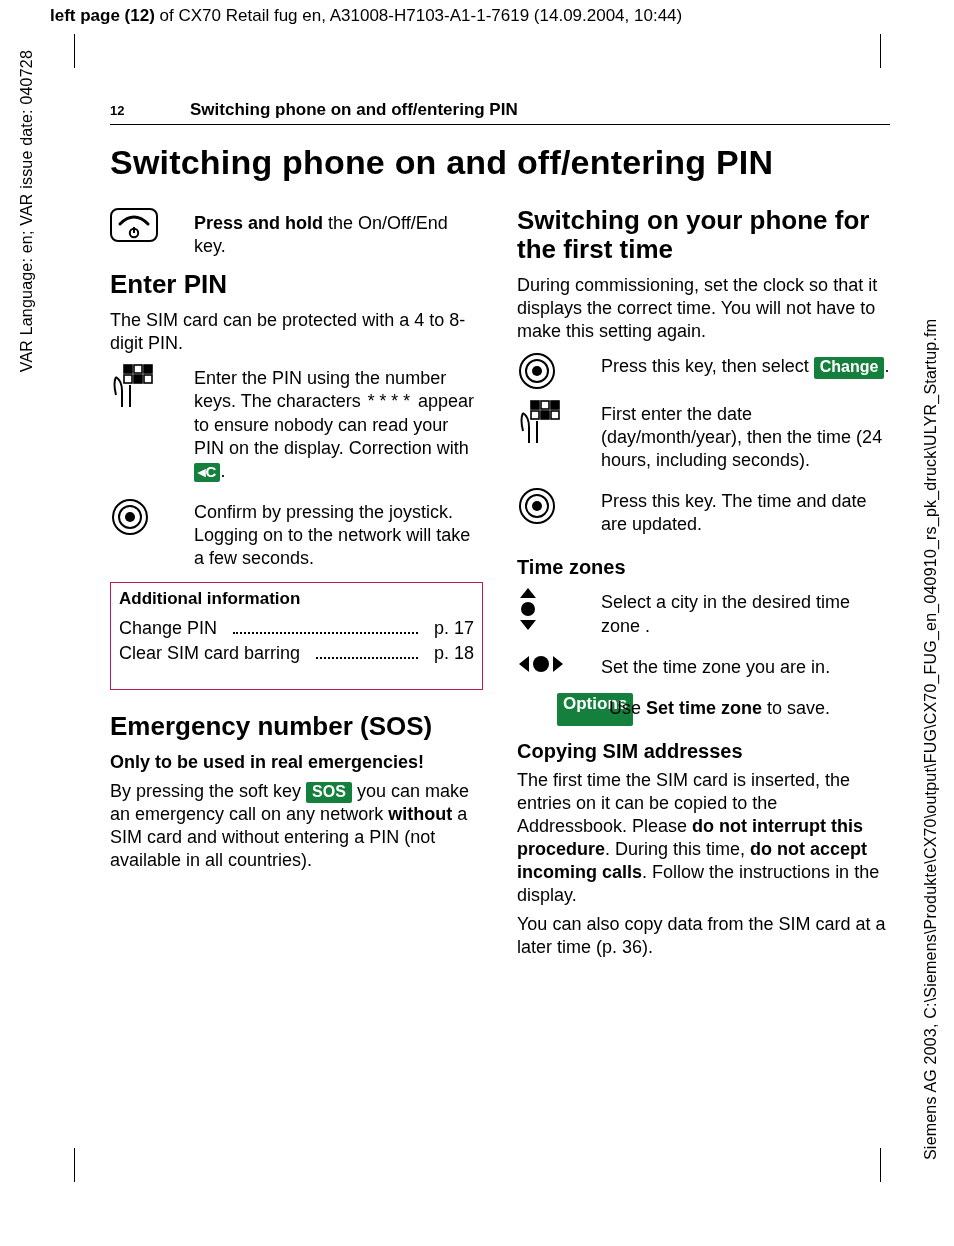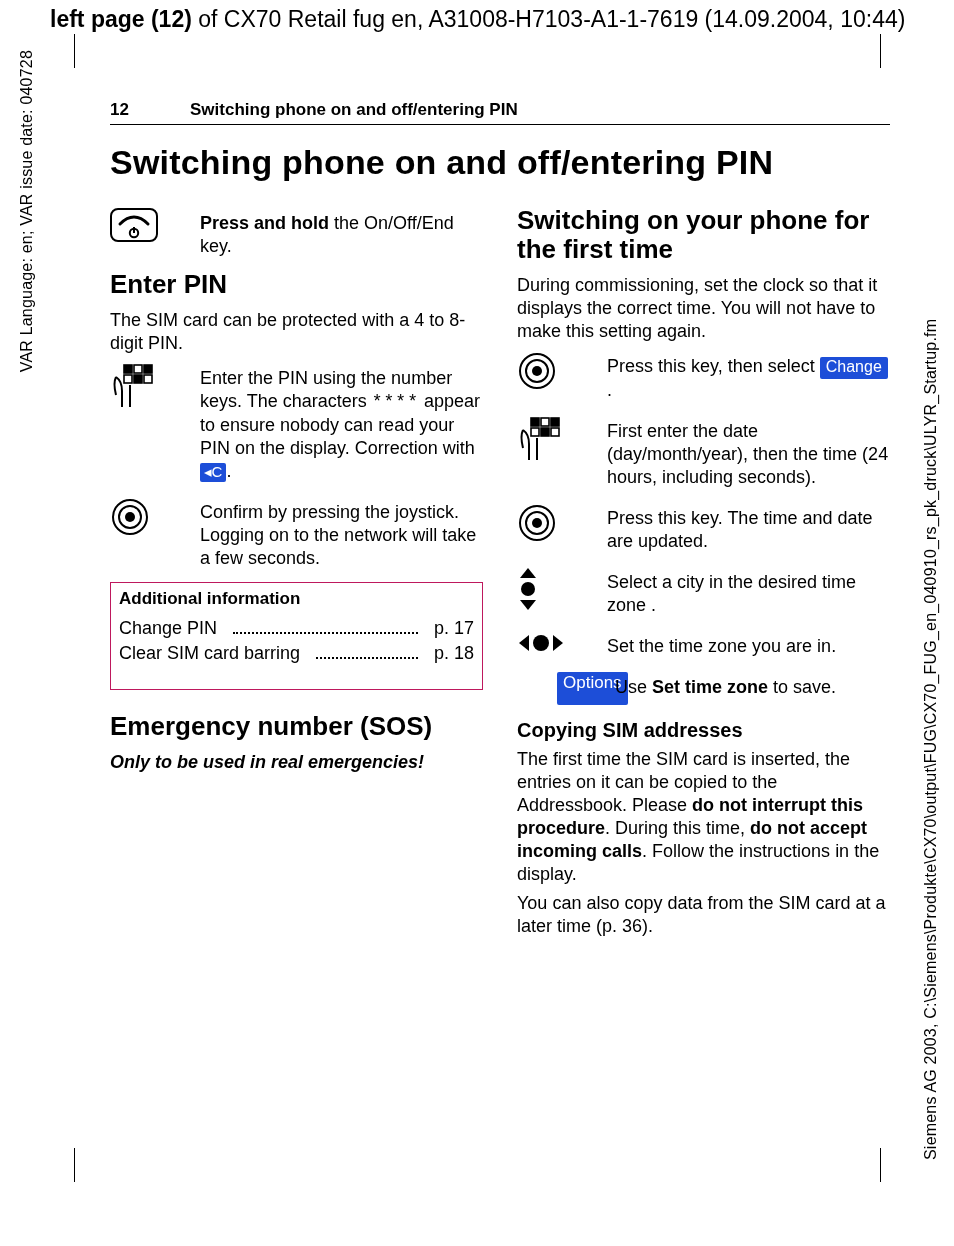"left page (12) of CX70" .top-meta { font-size: 23px -> 17px }
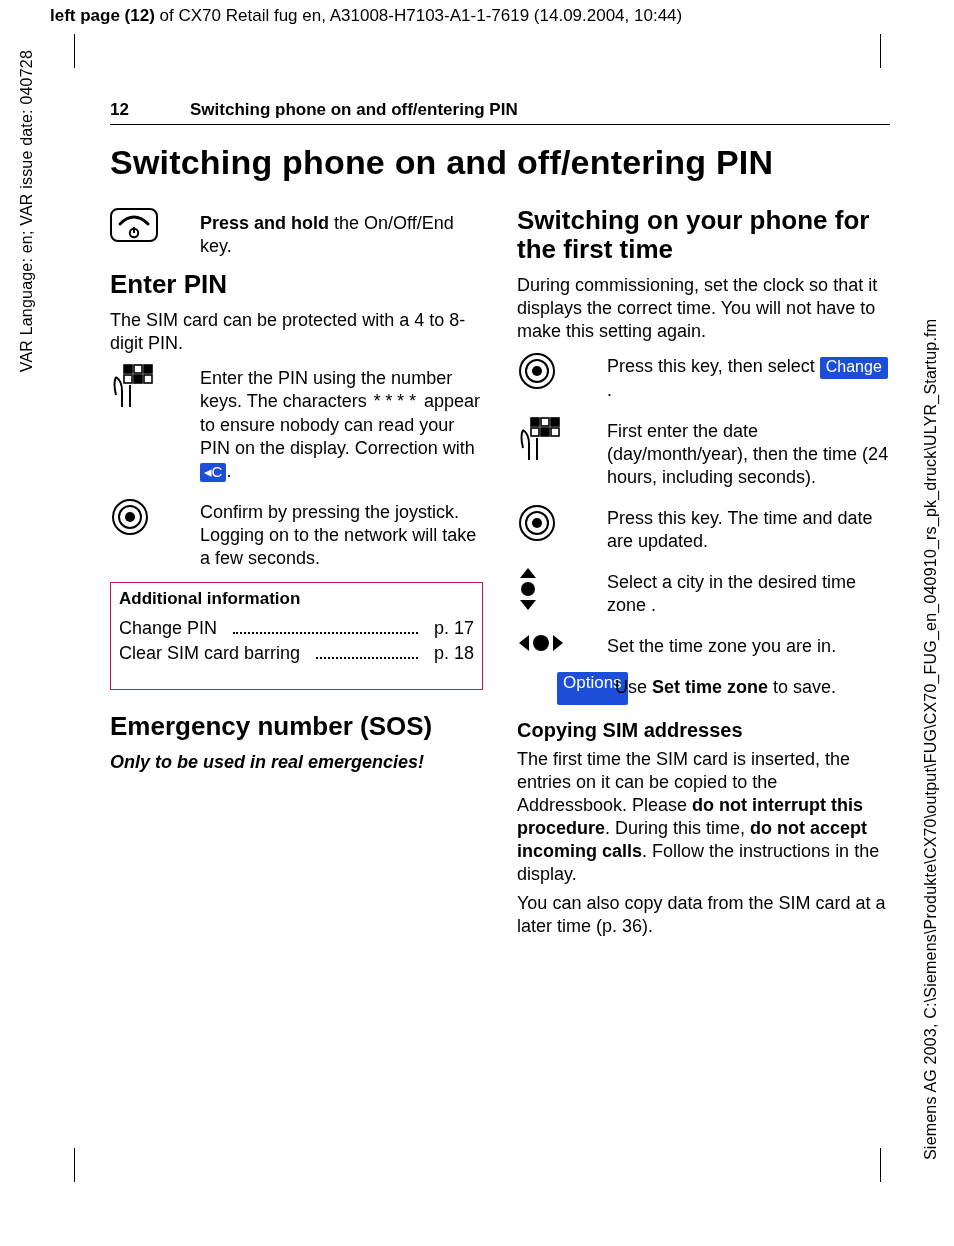"12" .running-head .num { font-size: 17px -> 13px }
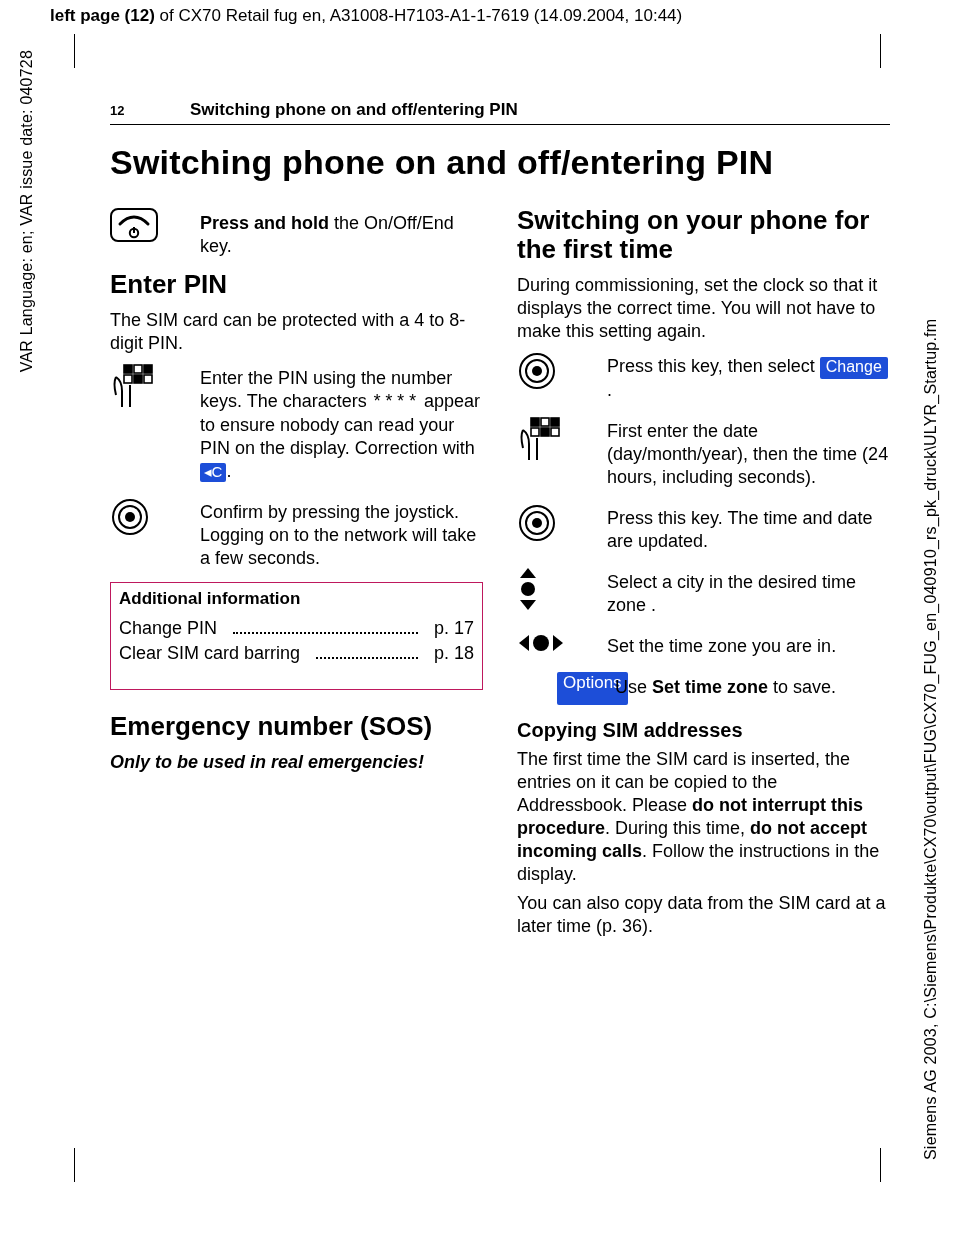"Press and hold the On/Off/End" .row { gap: 20px -> 14px }
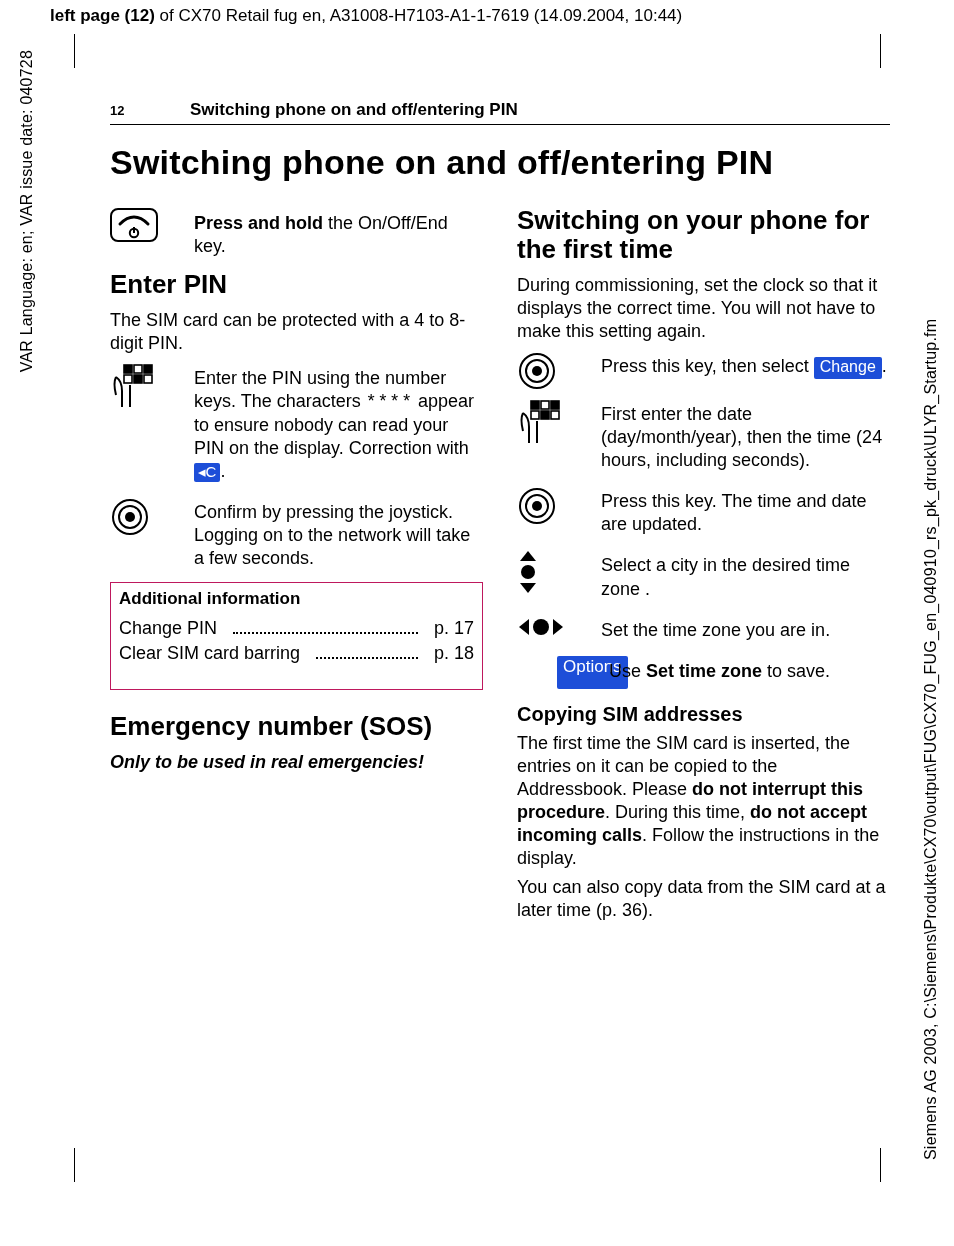"Change" .softkey { background: #1d4ed8 -> #15803d; font-weight: normal -> bold }
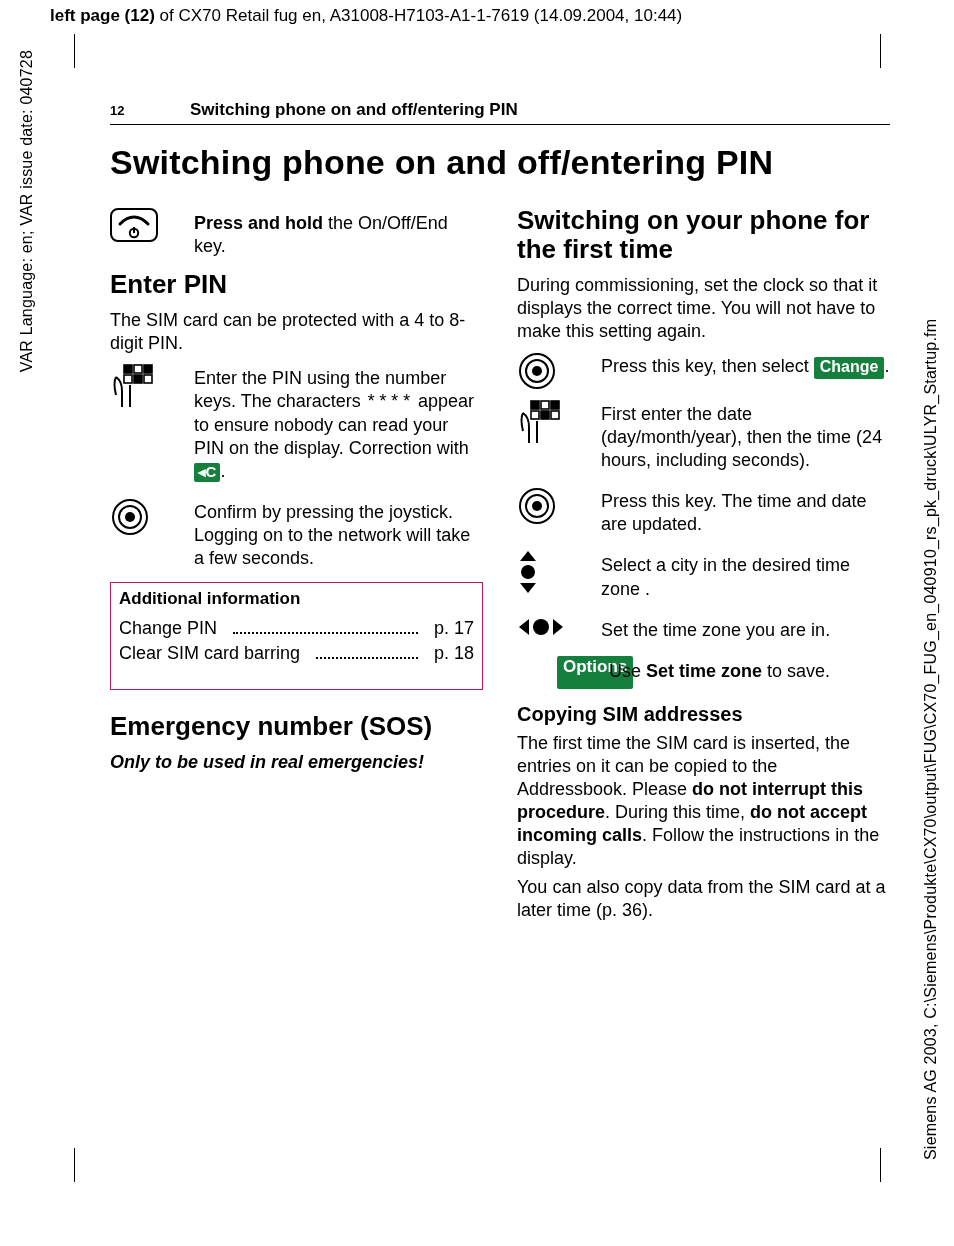"Time zones" h3 { html: none -> <h3>Time zones</h3> }
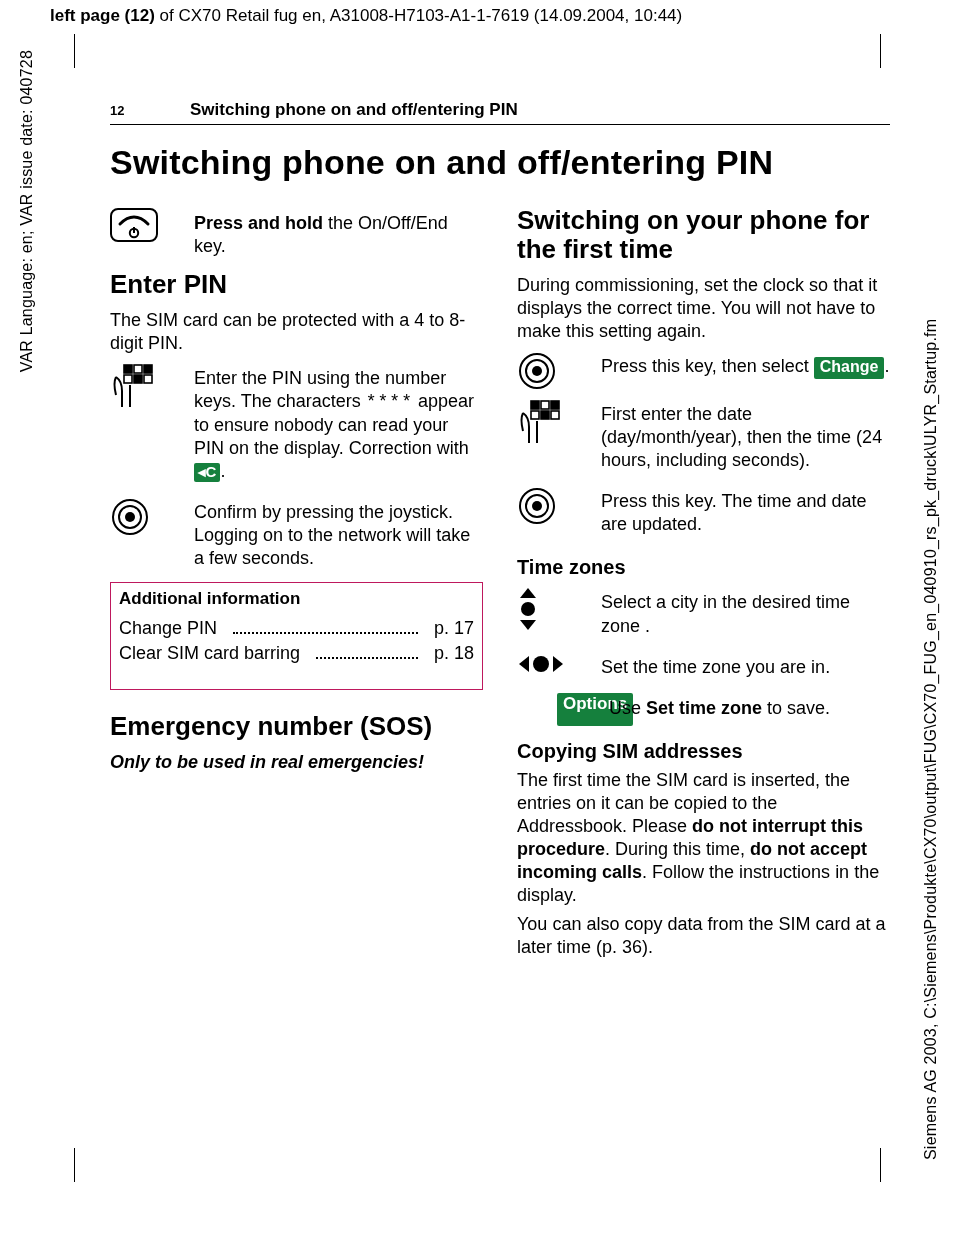"Only to be used in" p { font-style: italic -> none }
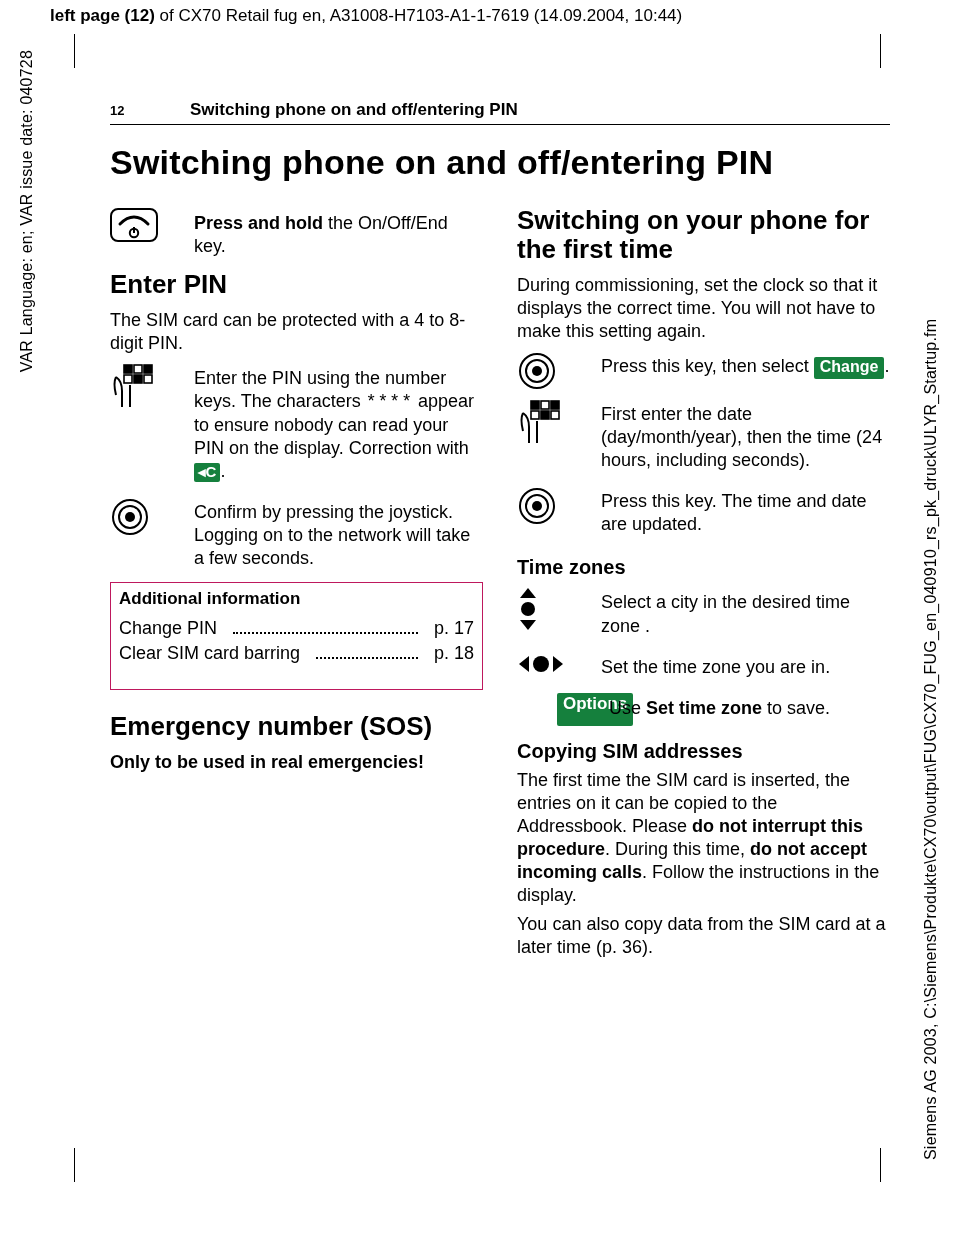"By pressing the soft key" p { html: none -> <p> <span>By pressing the soft key </span><span>SOS</span><span> you can make an emergency call on any network </span><b>without</b><span> a SIM card and without entering a PIN (not available in all countries).</span> </p> }
